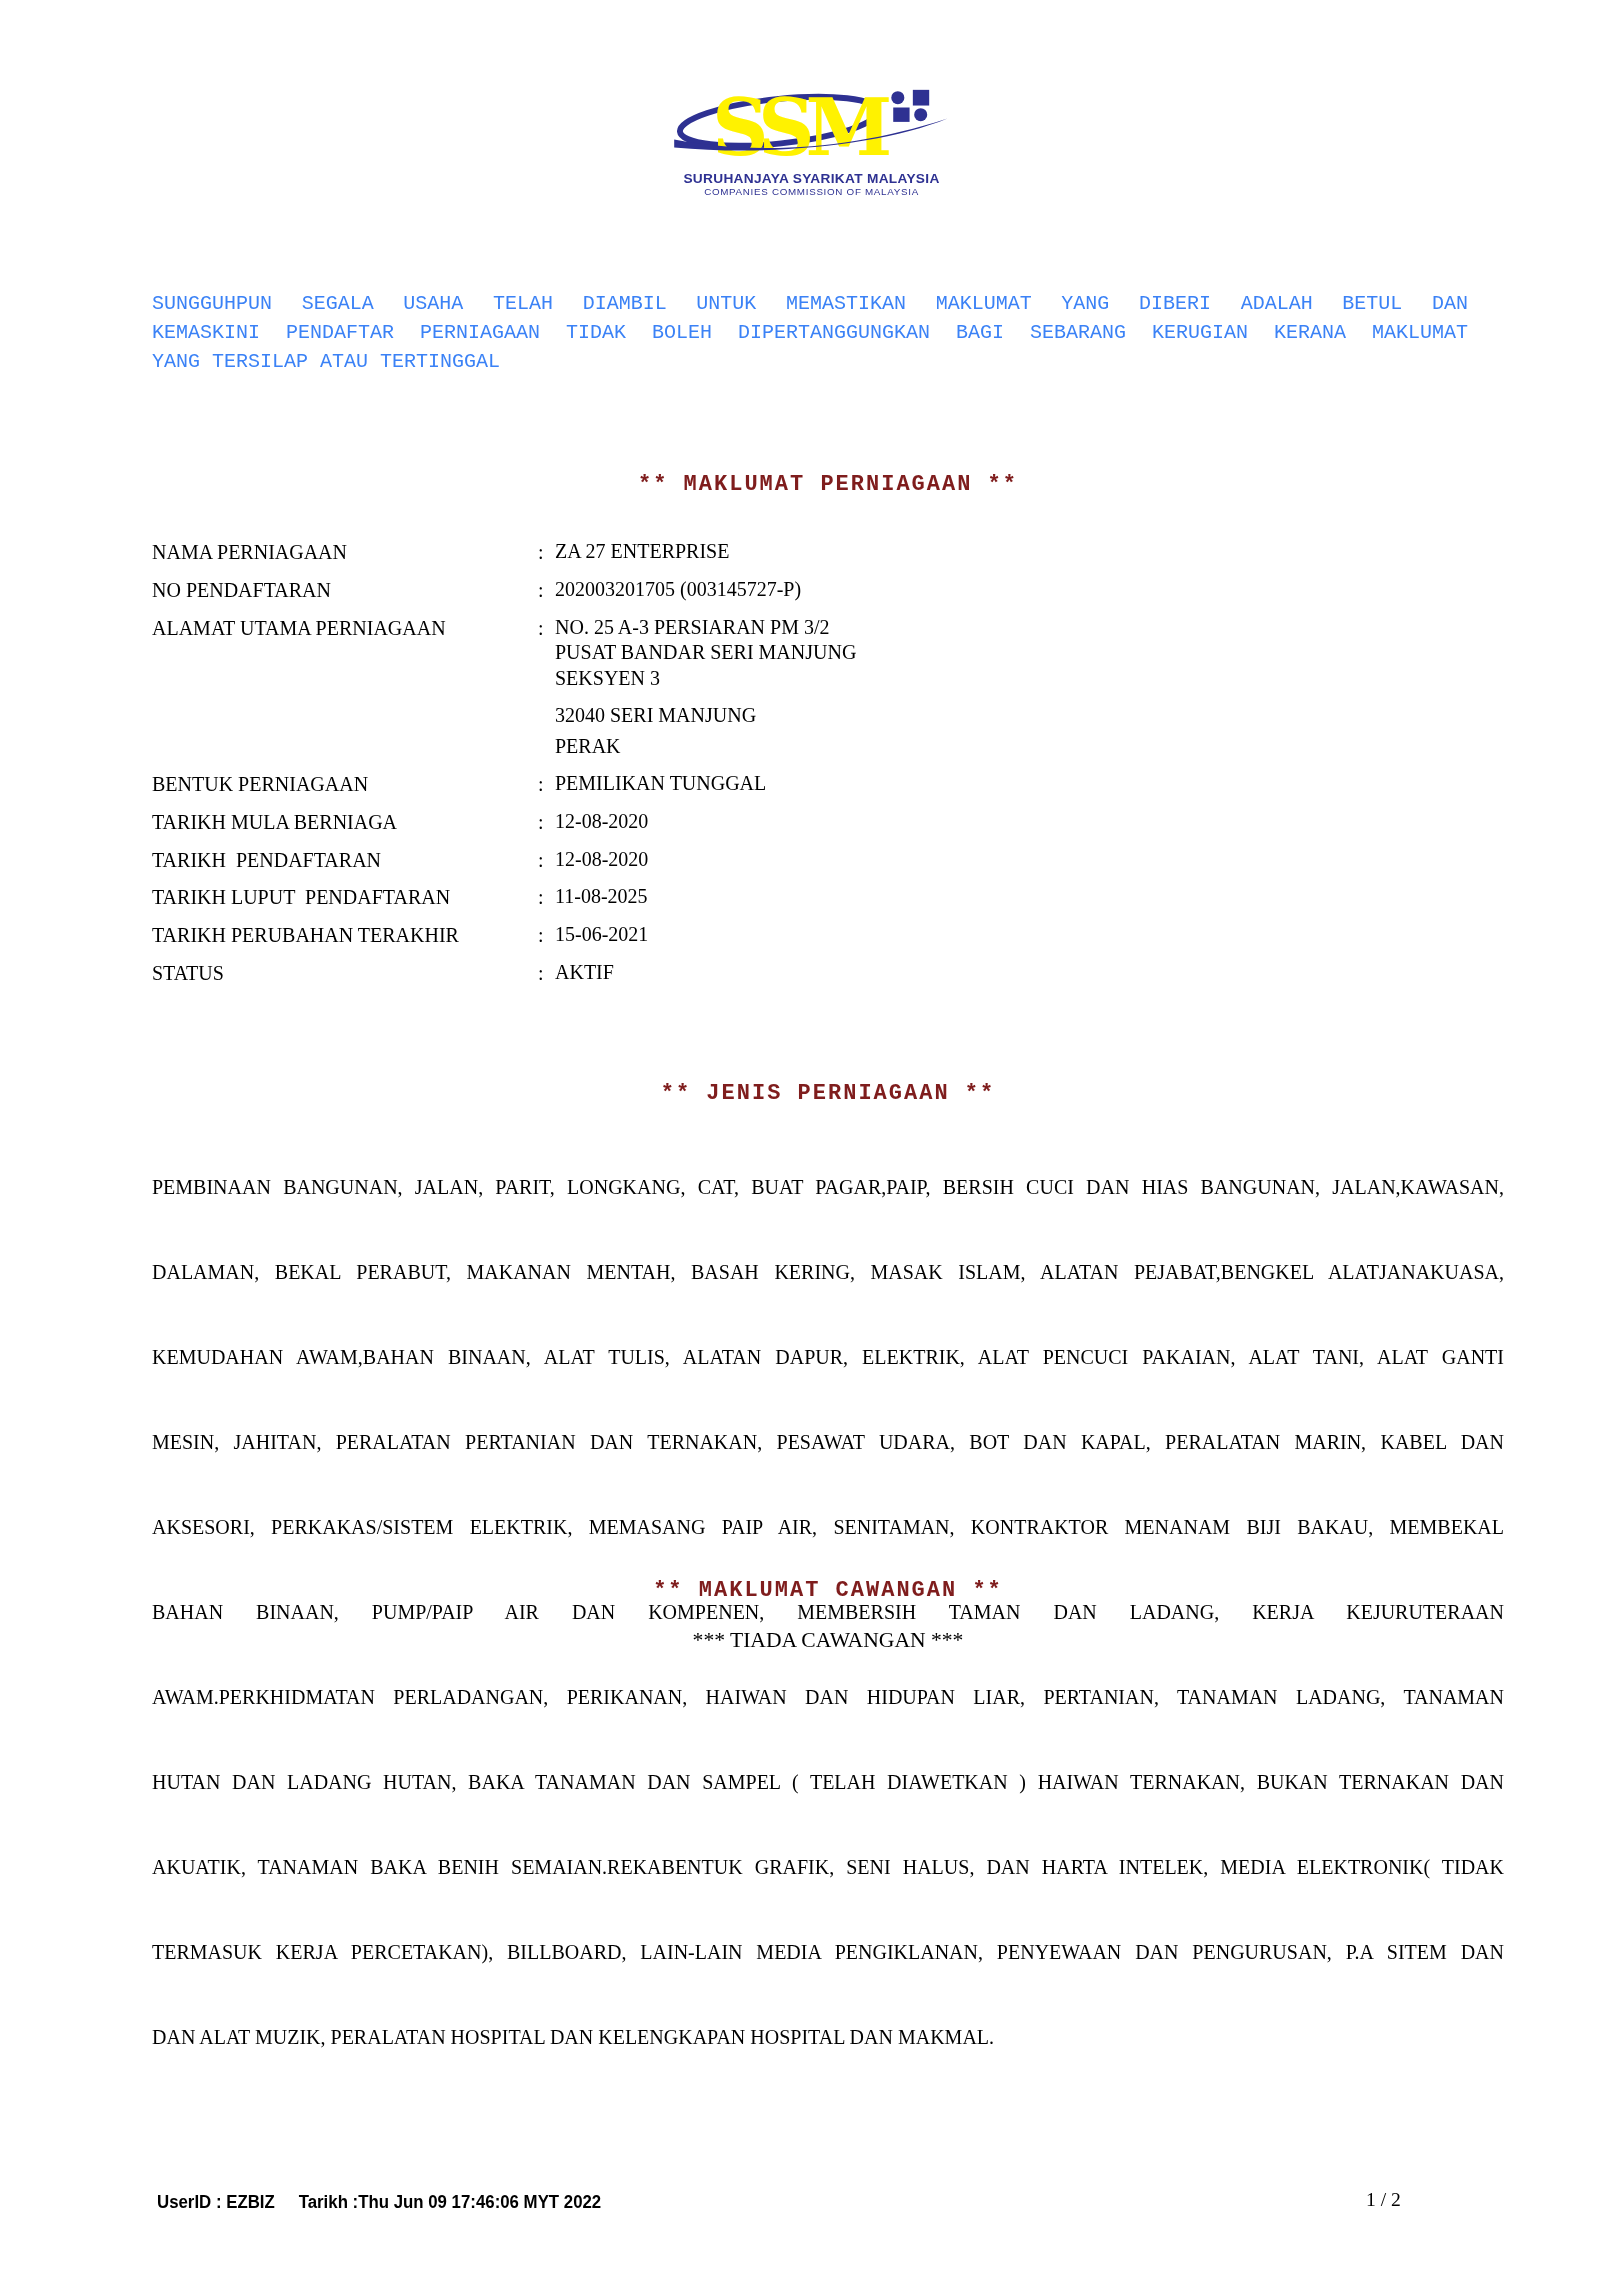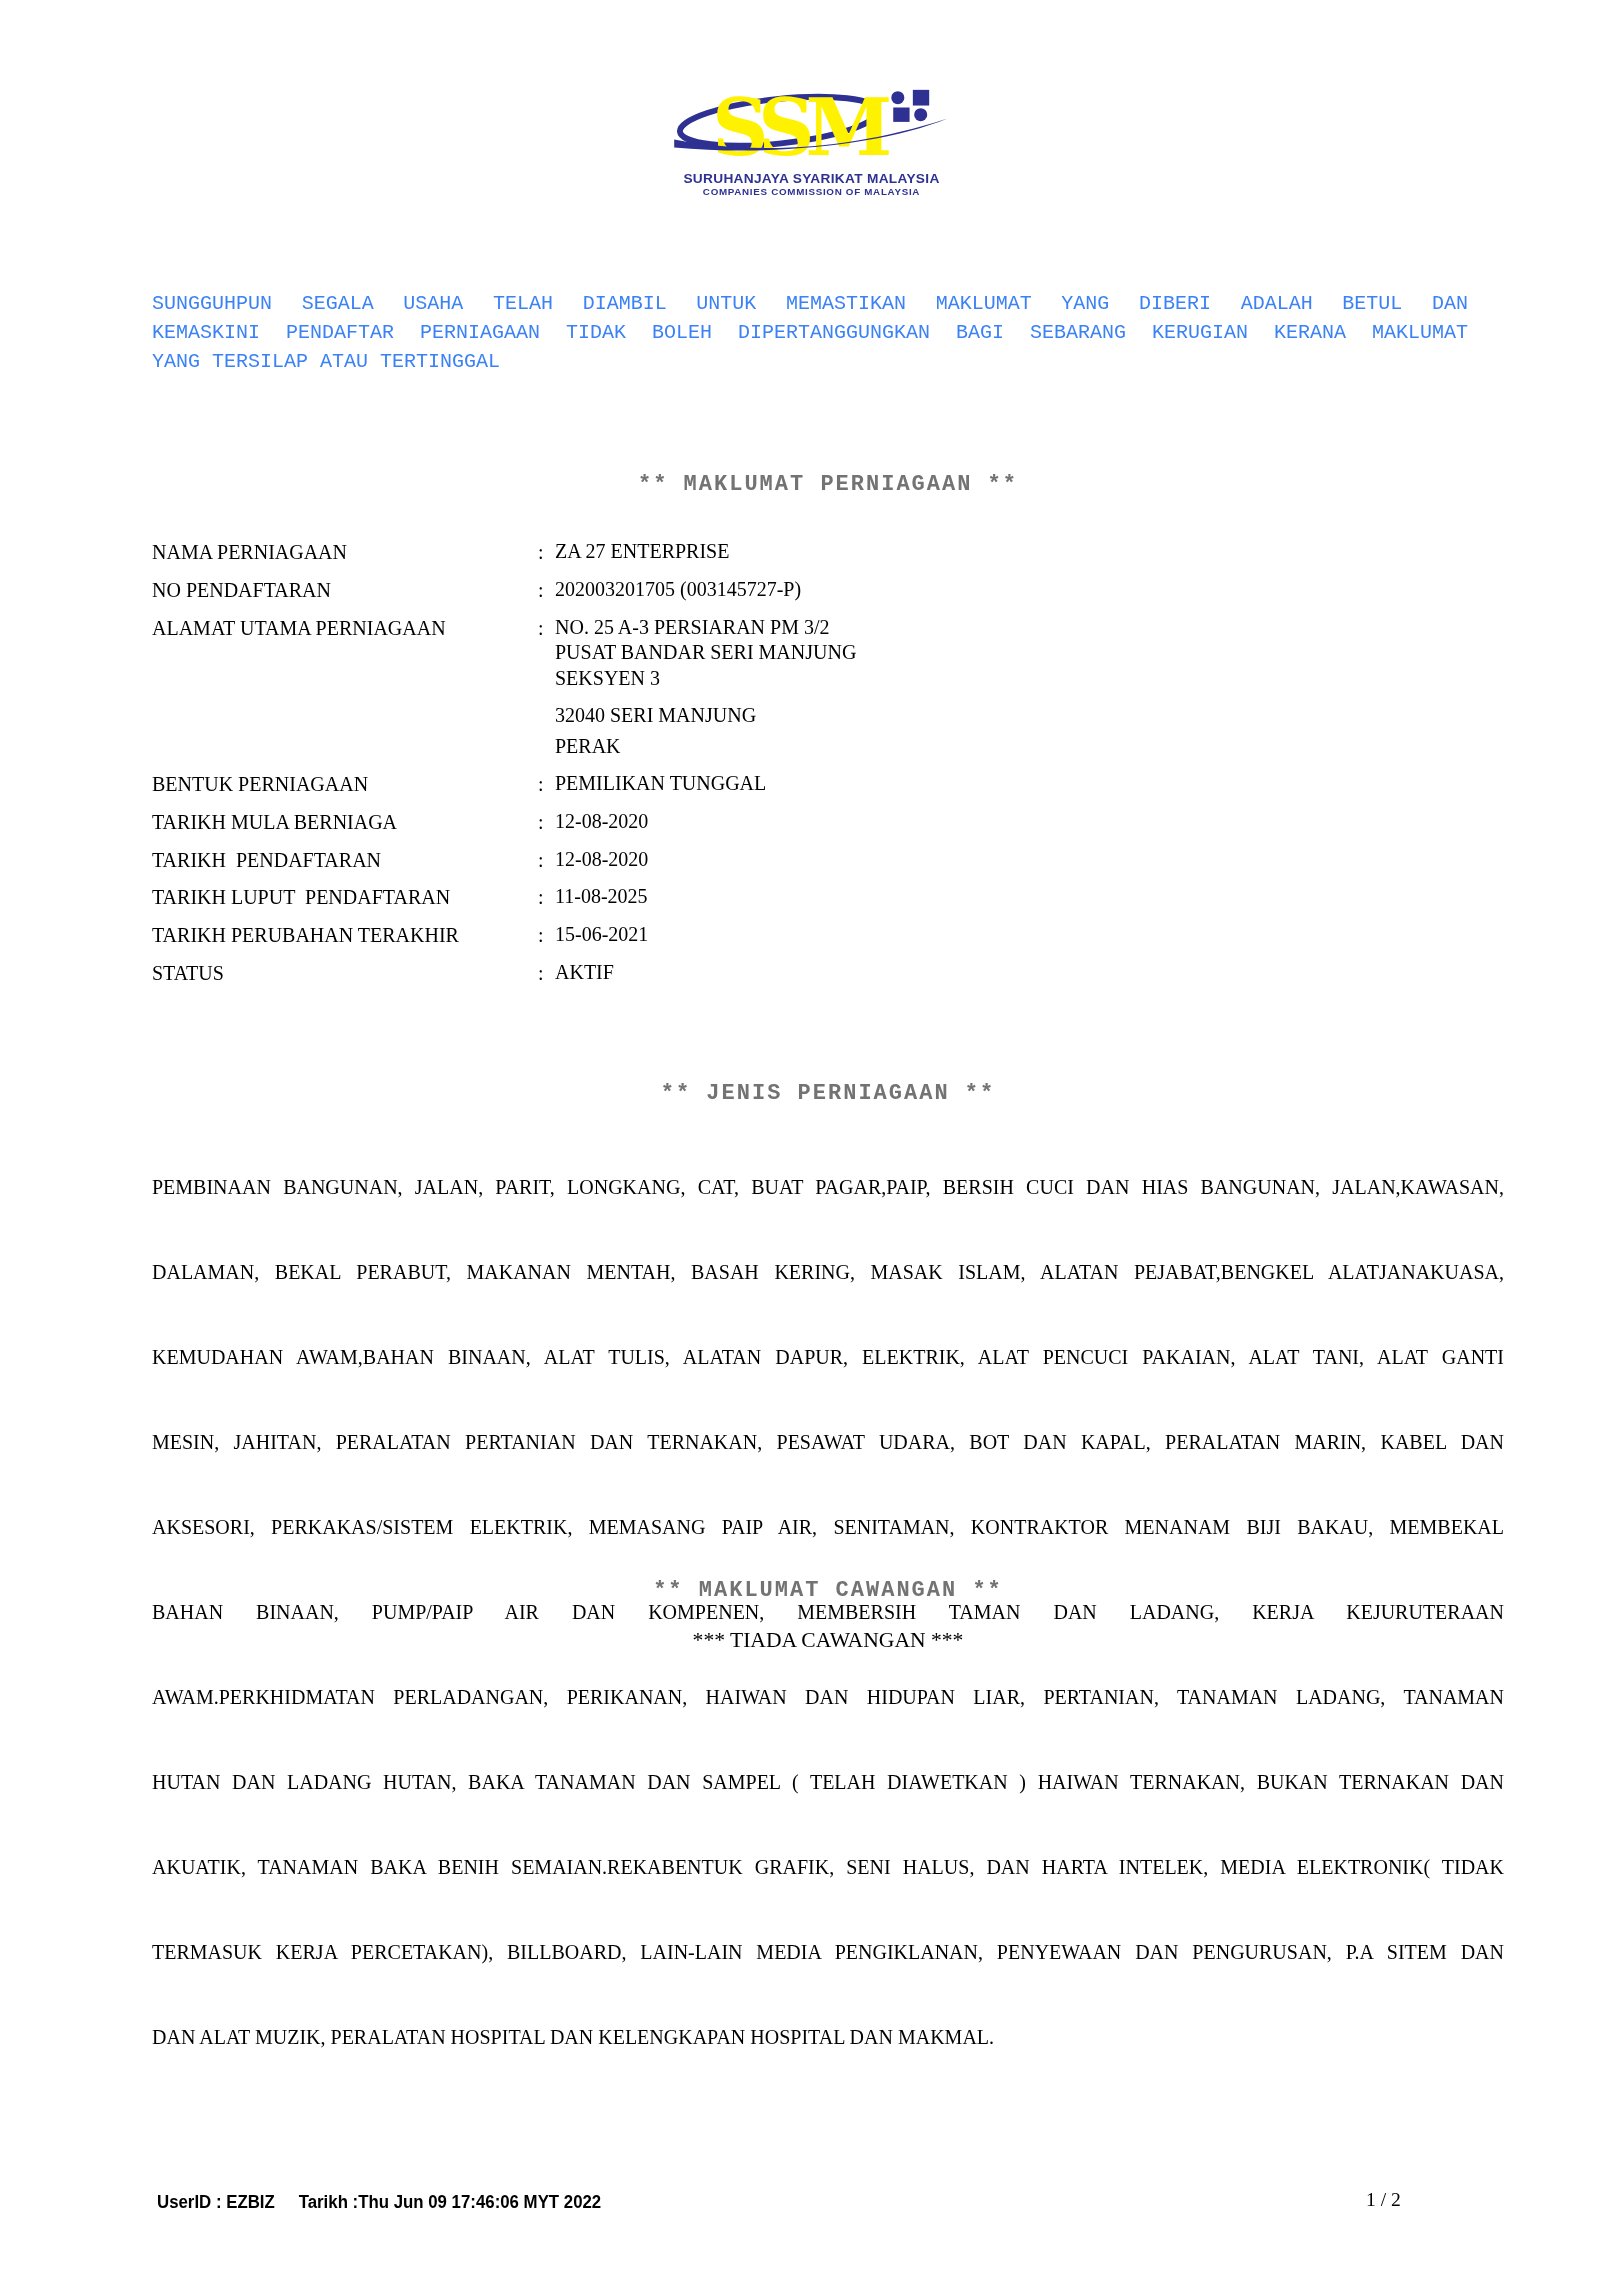"COMPANIES COMMISSION OF MALAYSIA" .logo-line2 { font-weight: bold -> normal }
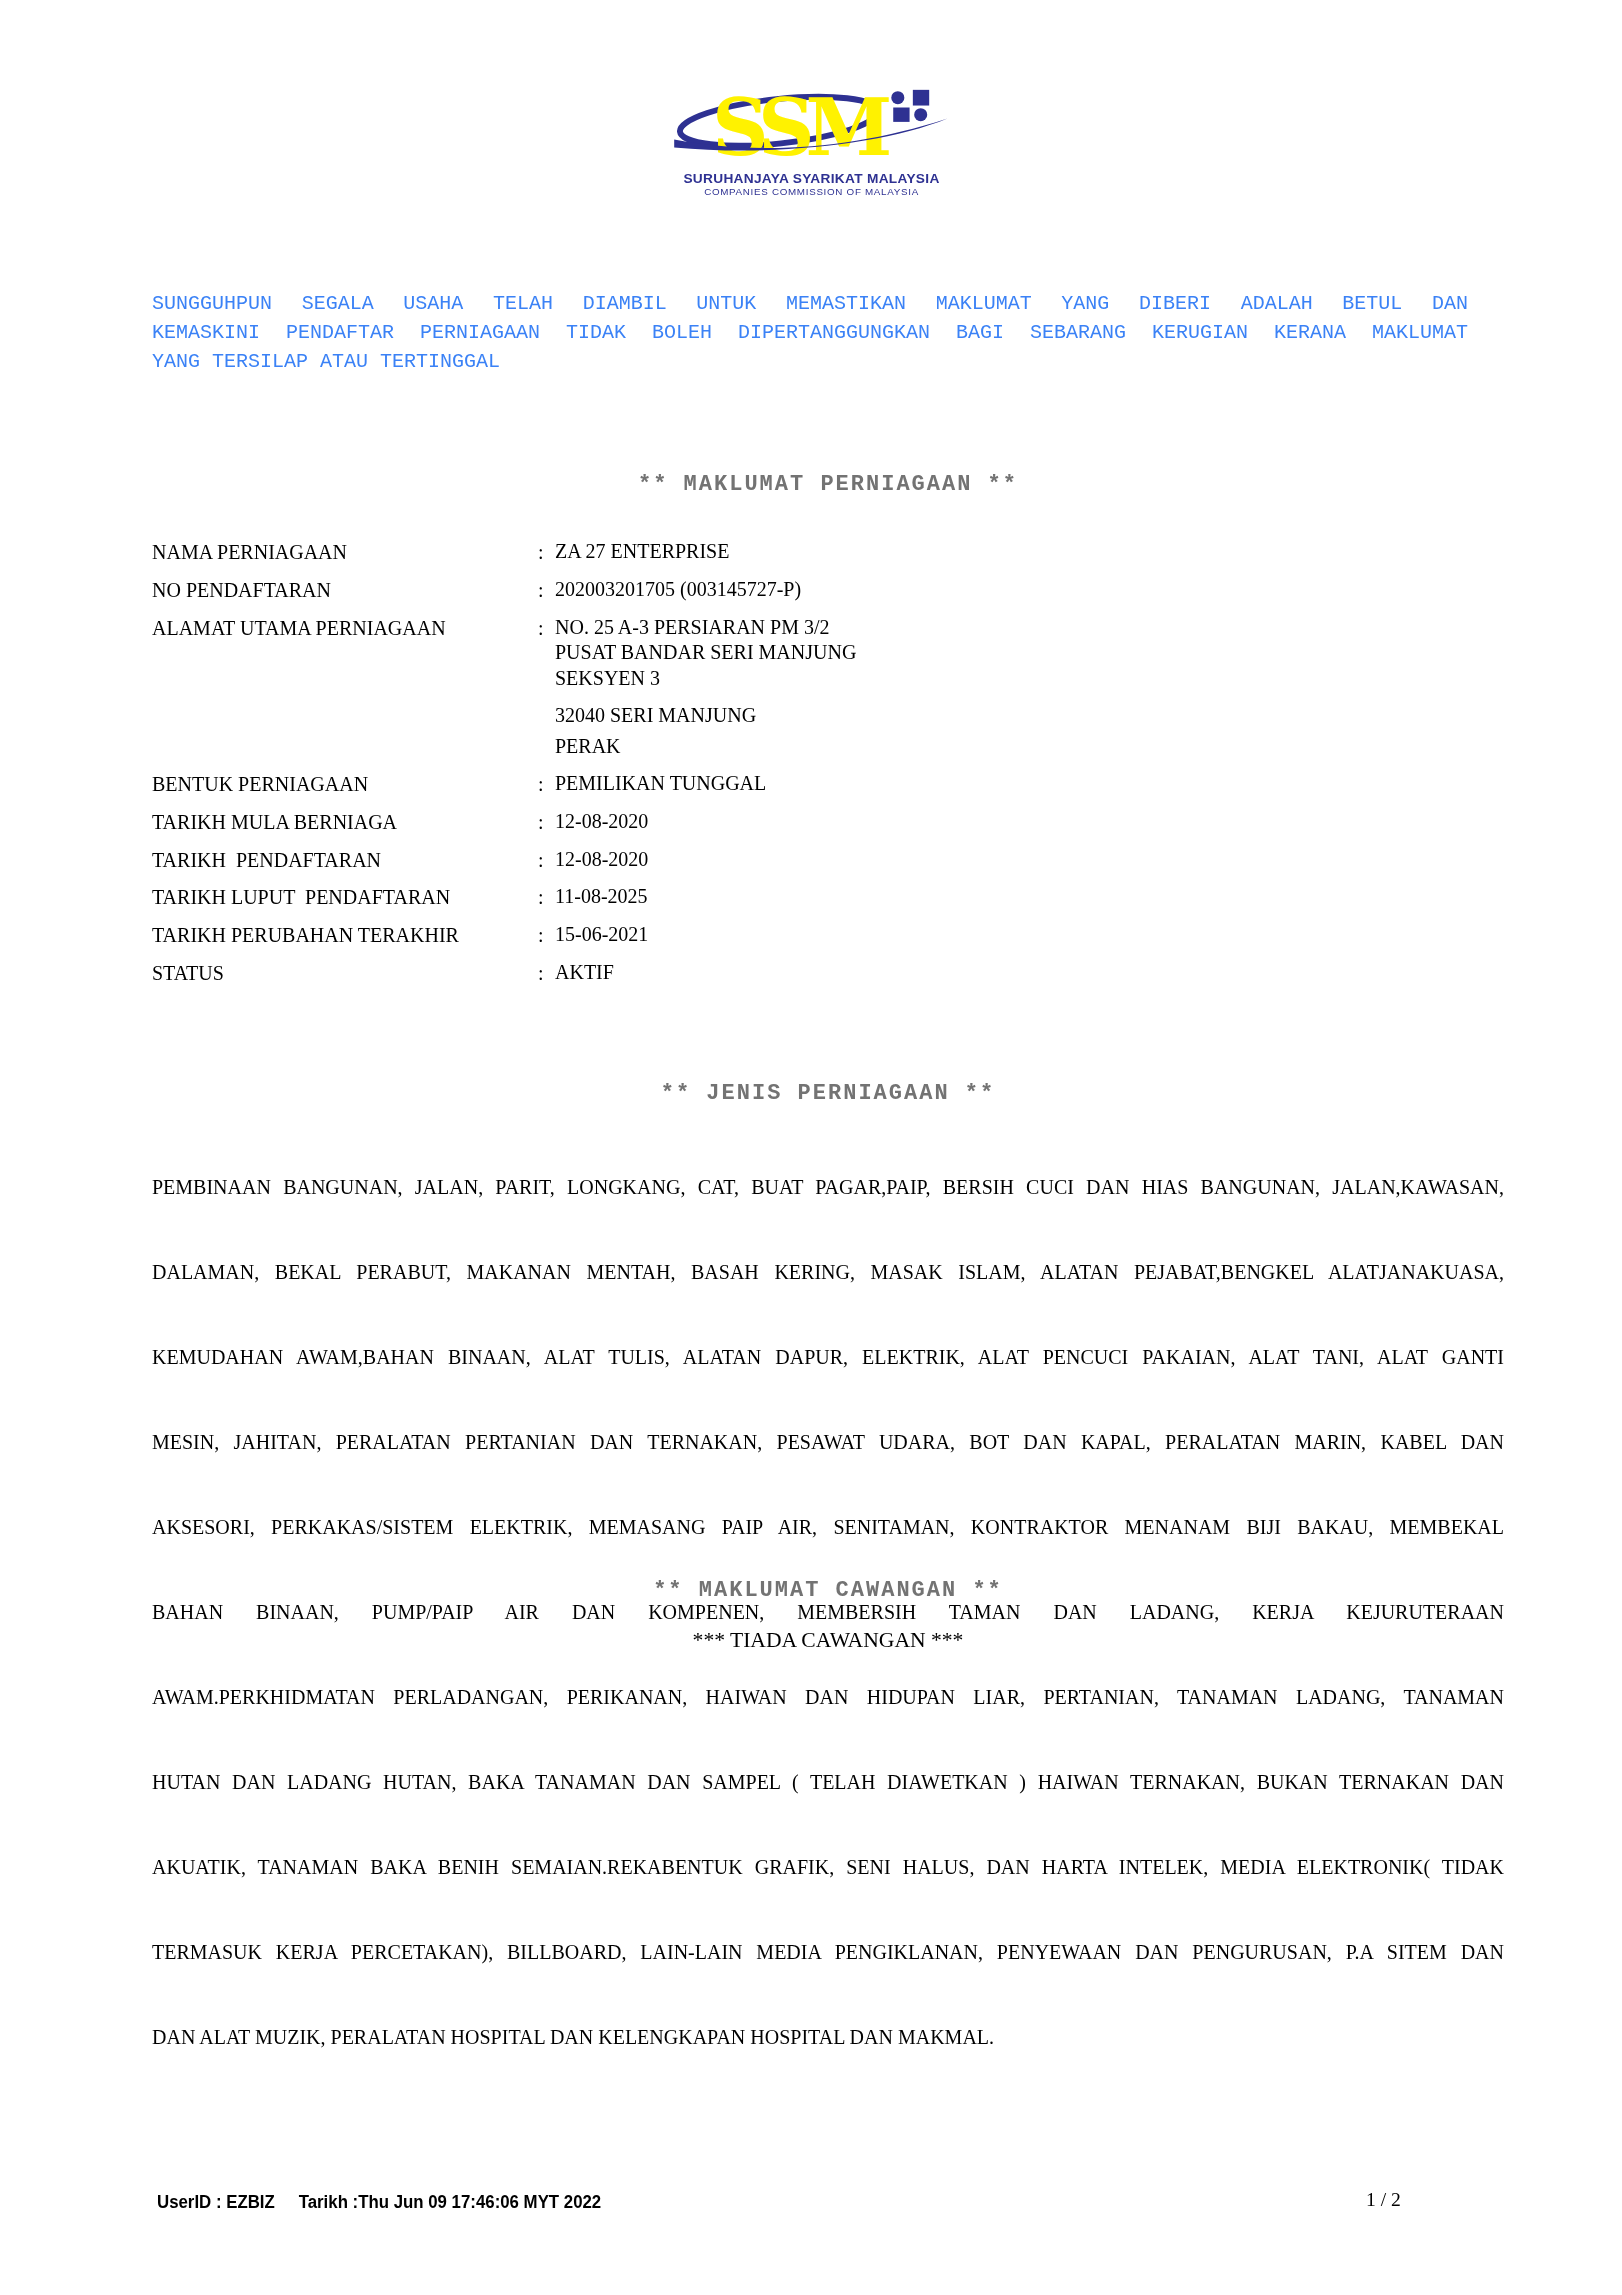"** MAKLUMAT PERNIAGAAN **" .section-heading { color: #737373 -> #7f1d1d }
